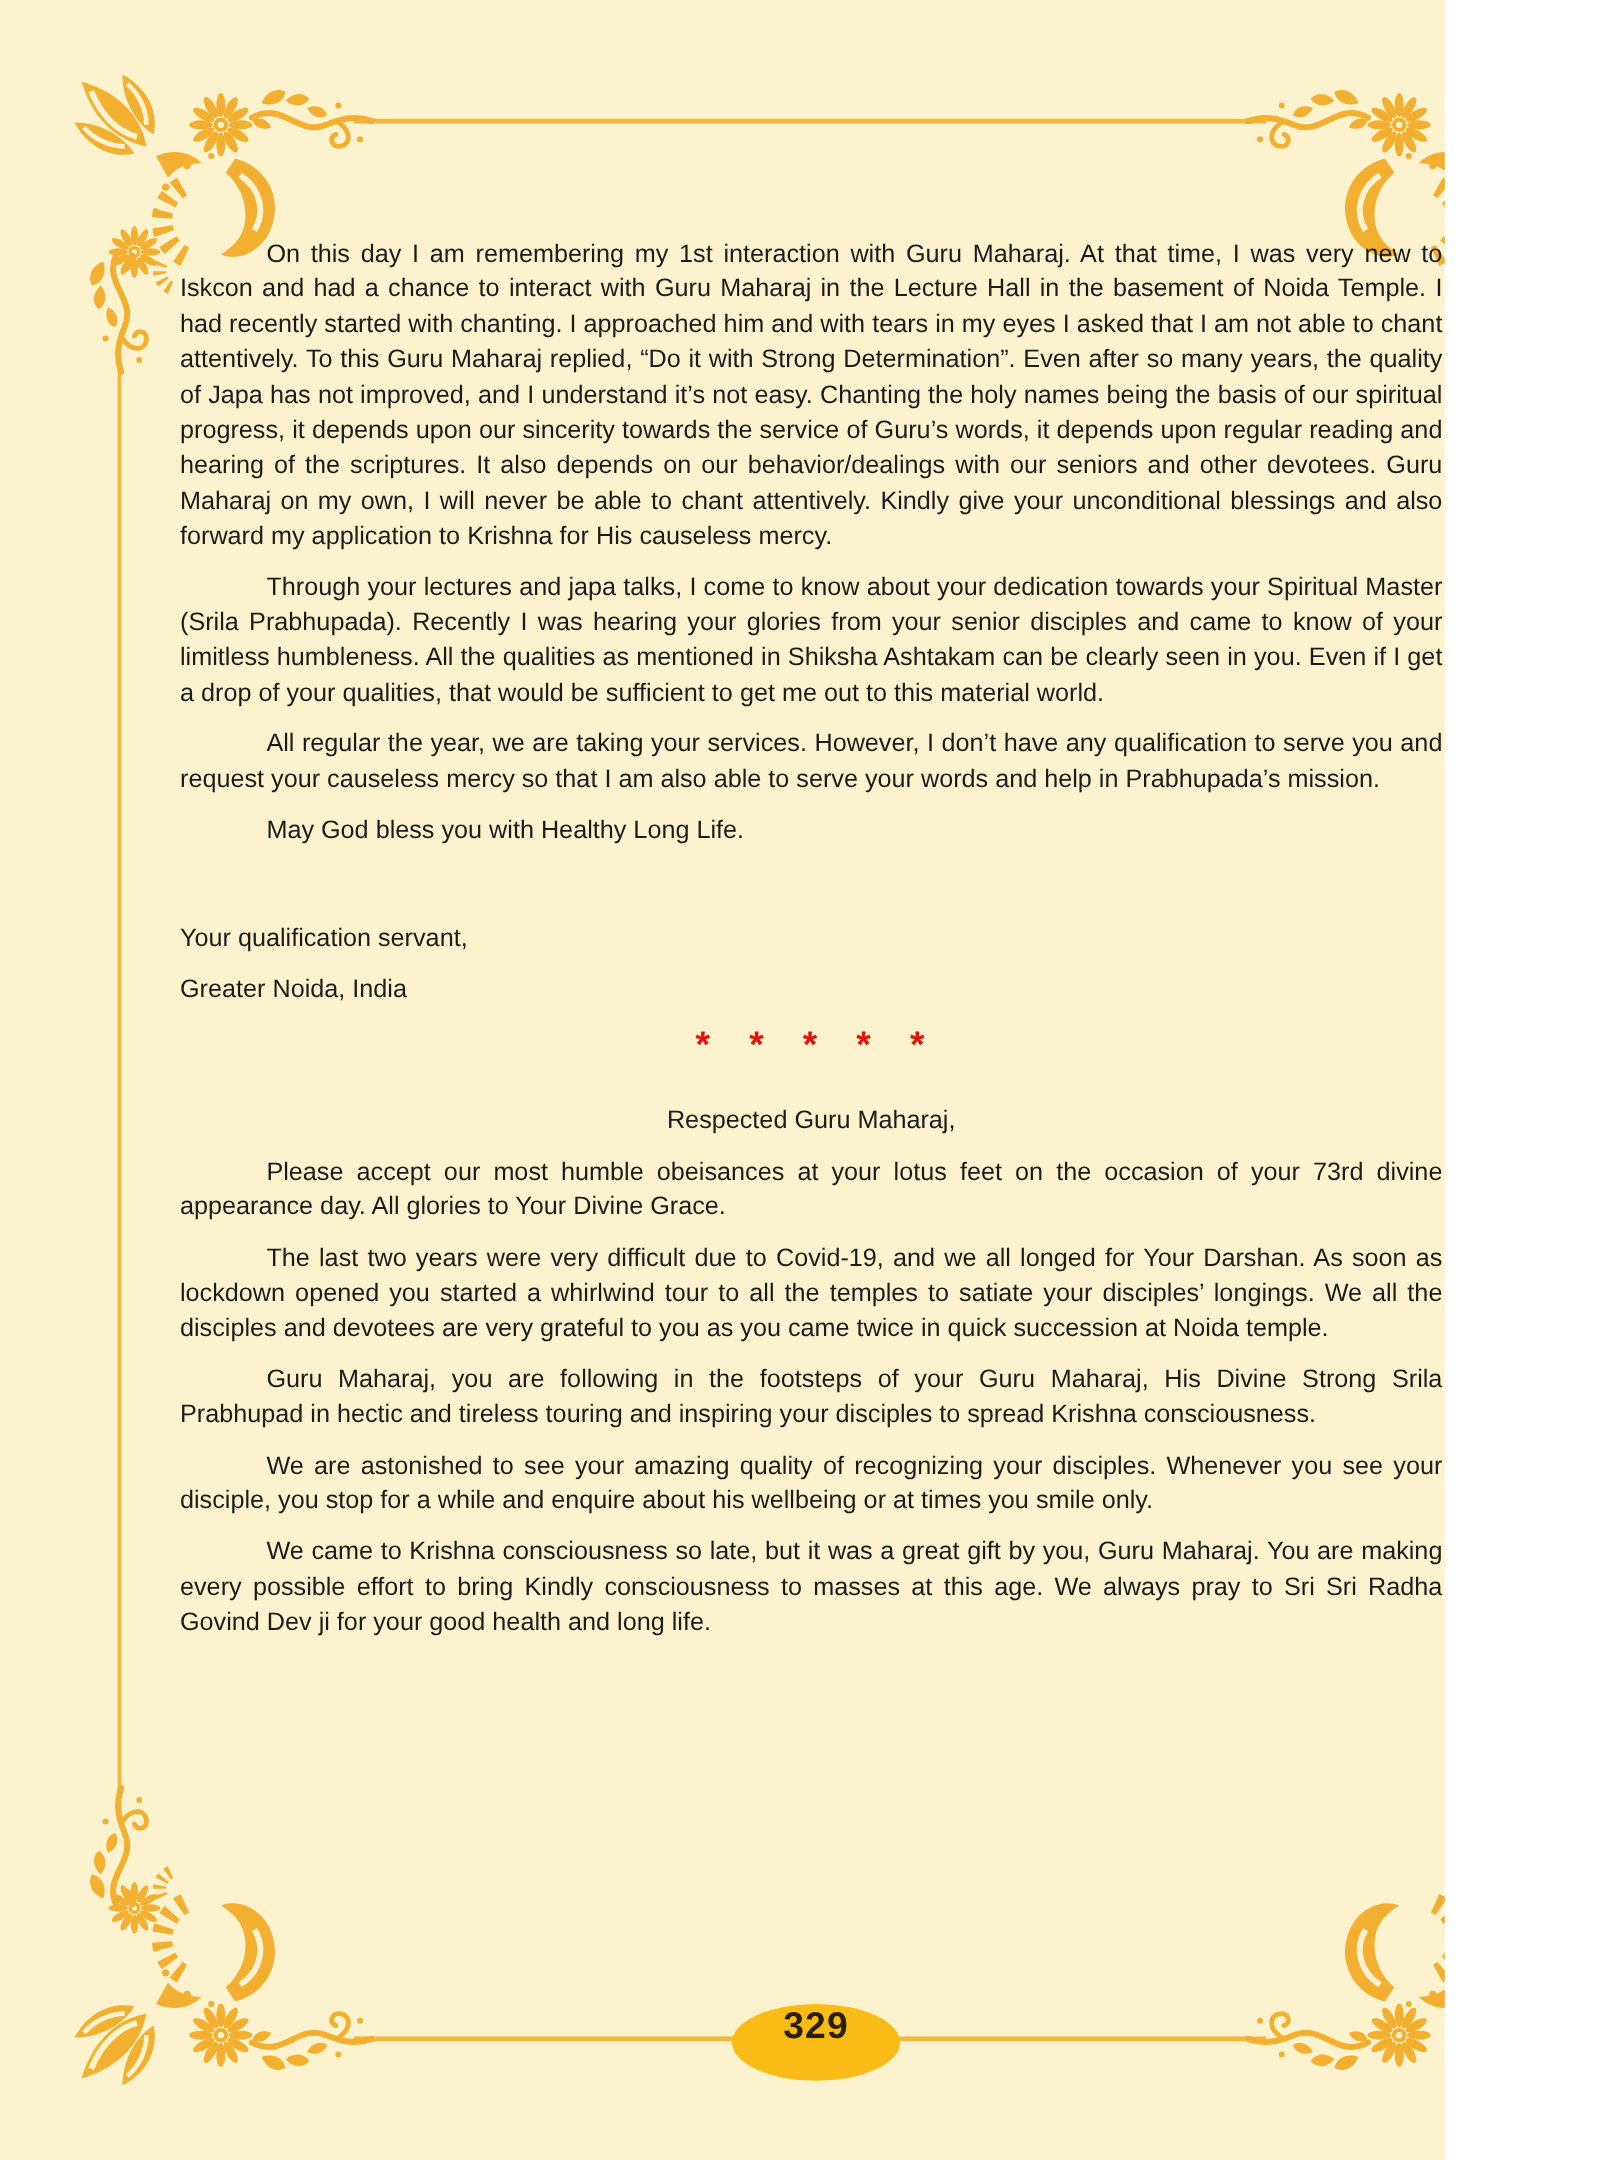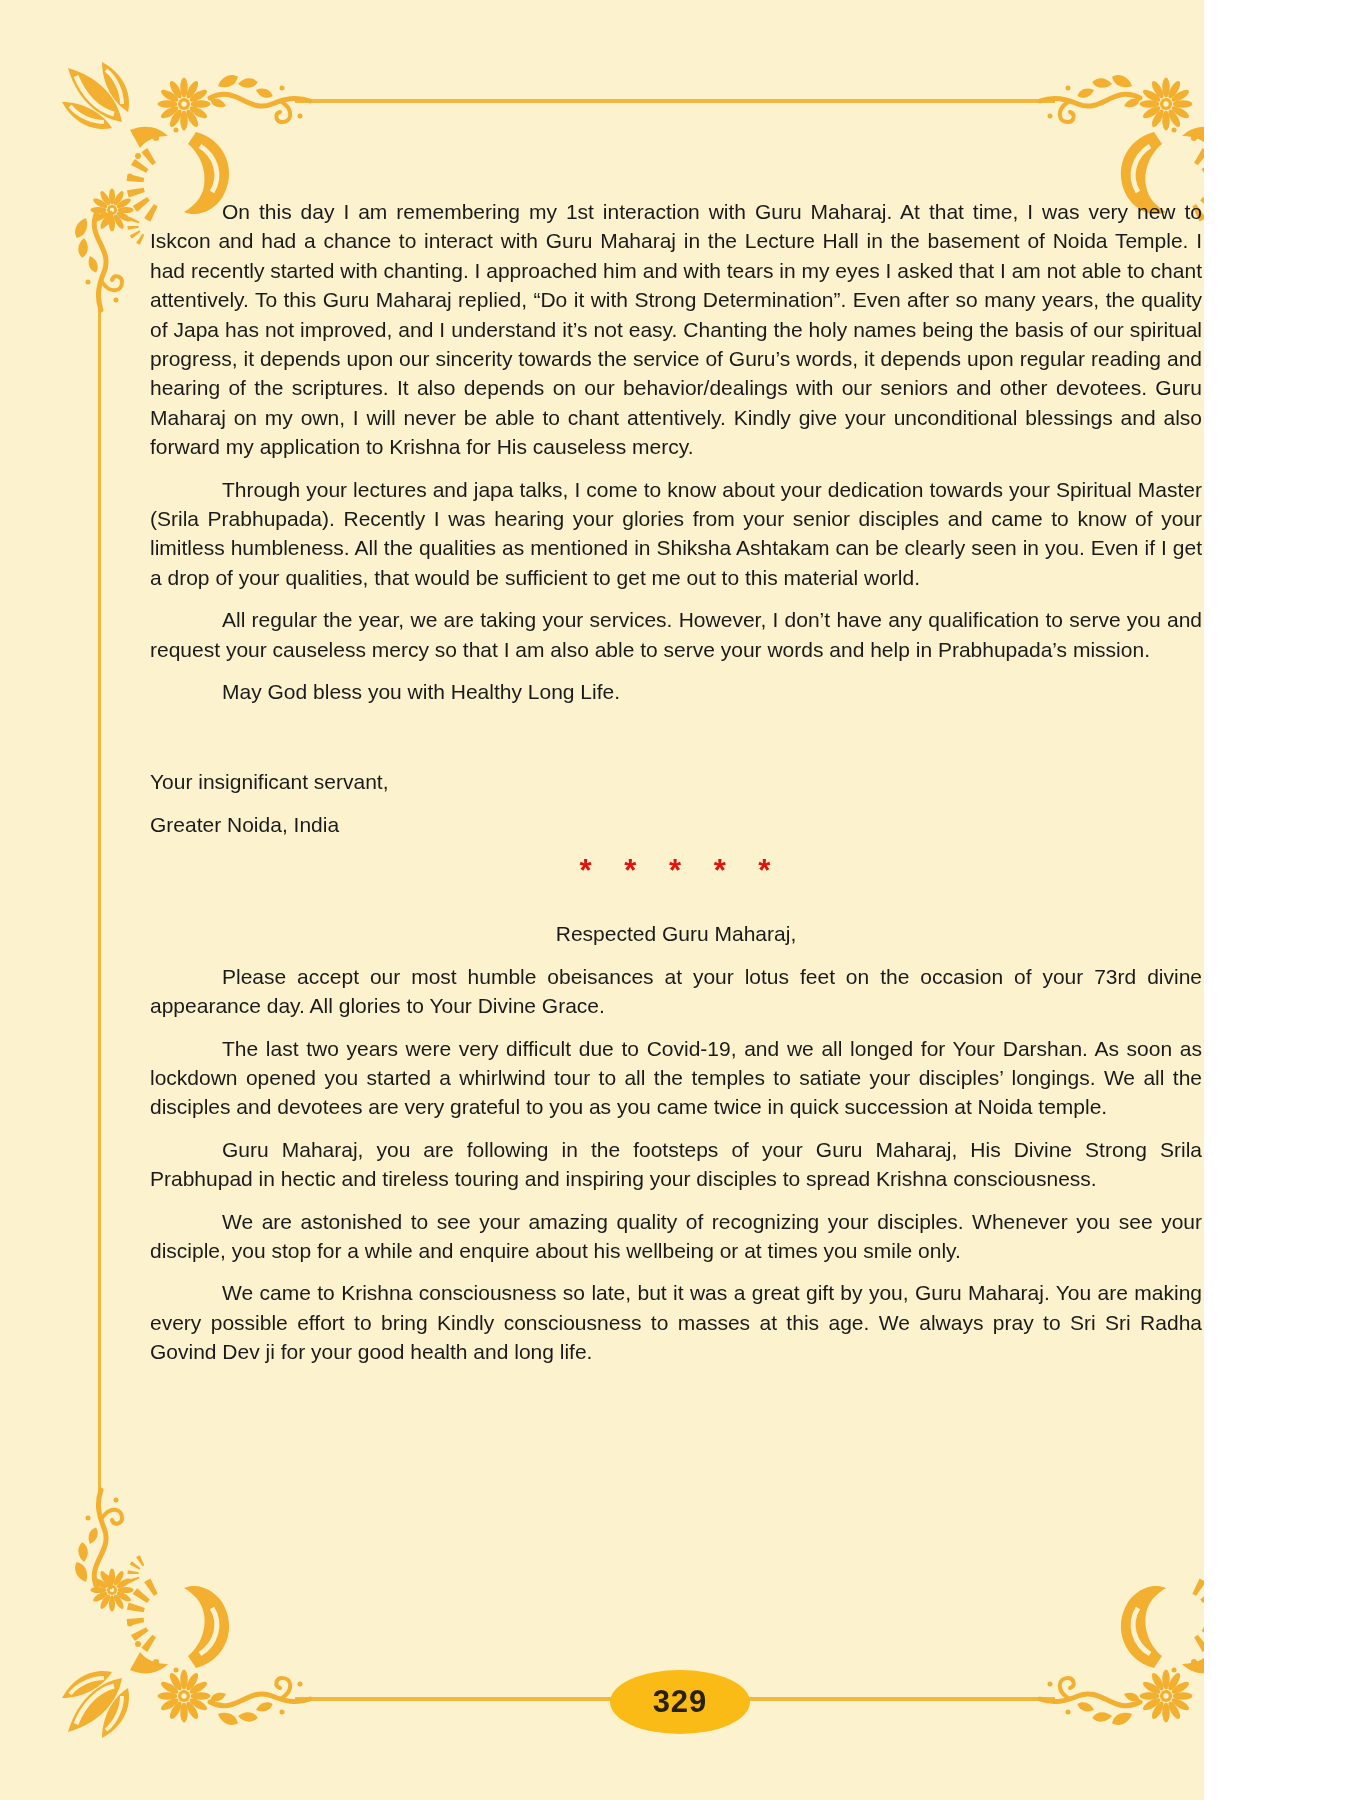"Your insignificant servant," p.sig-line { text: insignificant -> qualification }
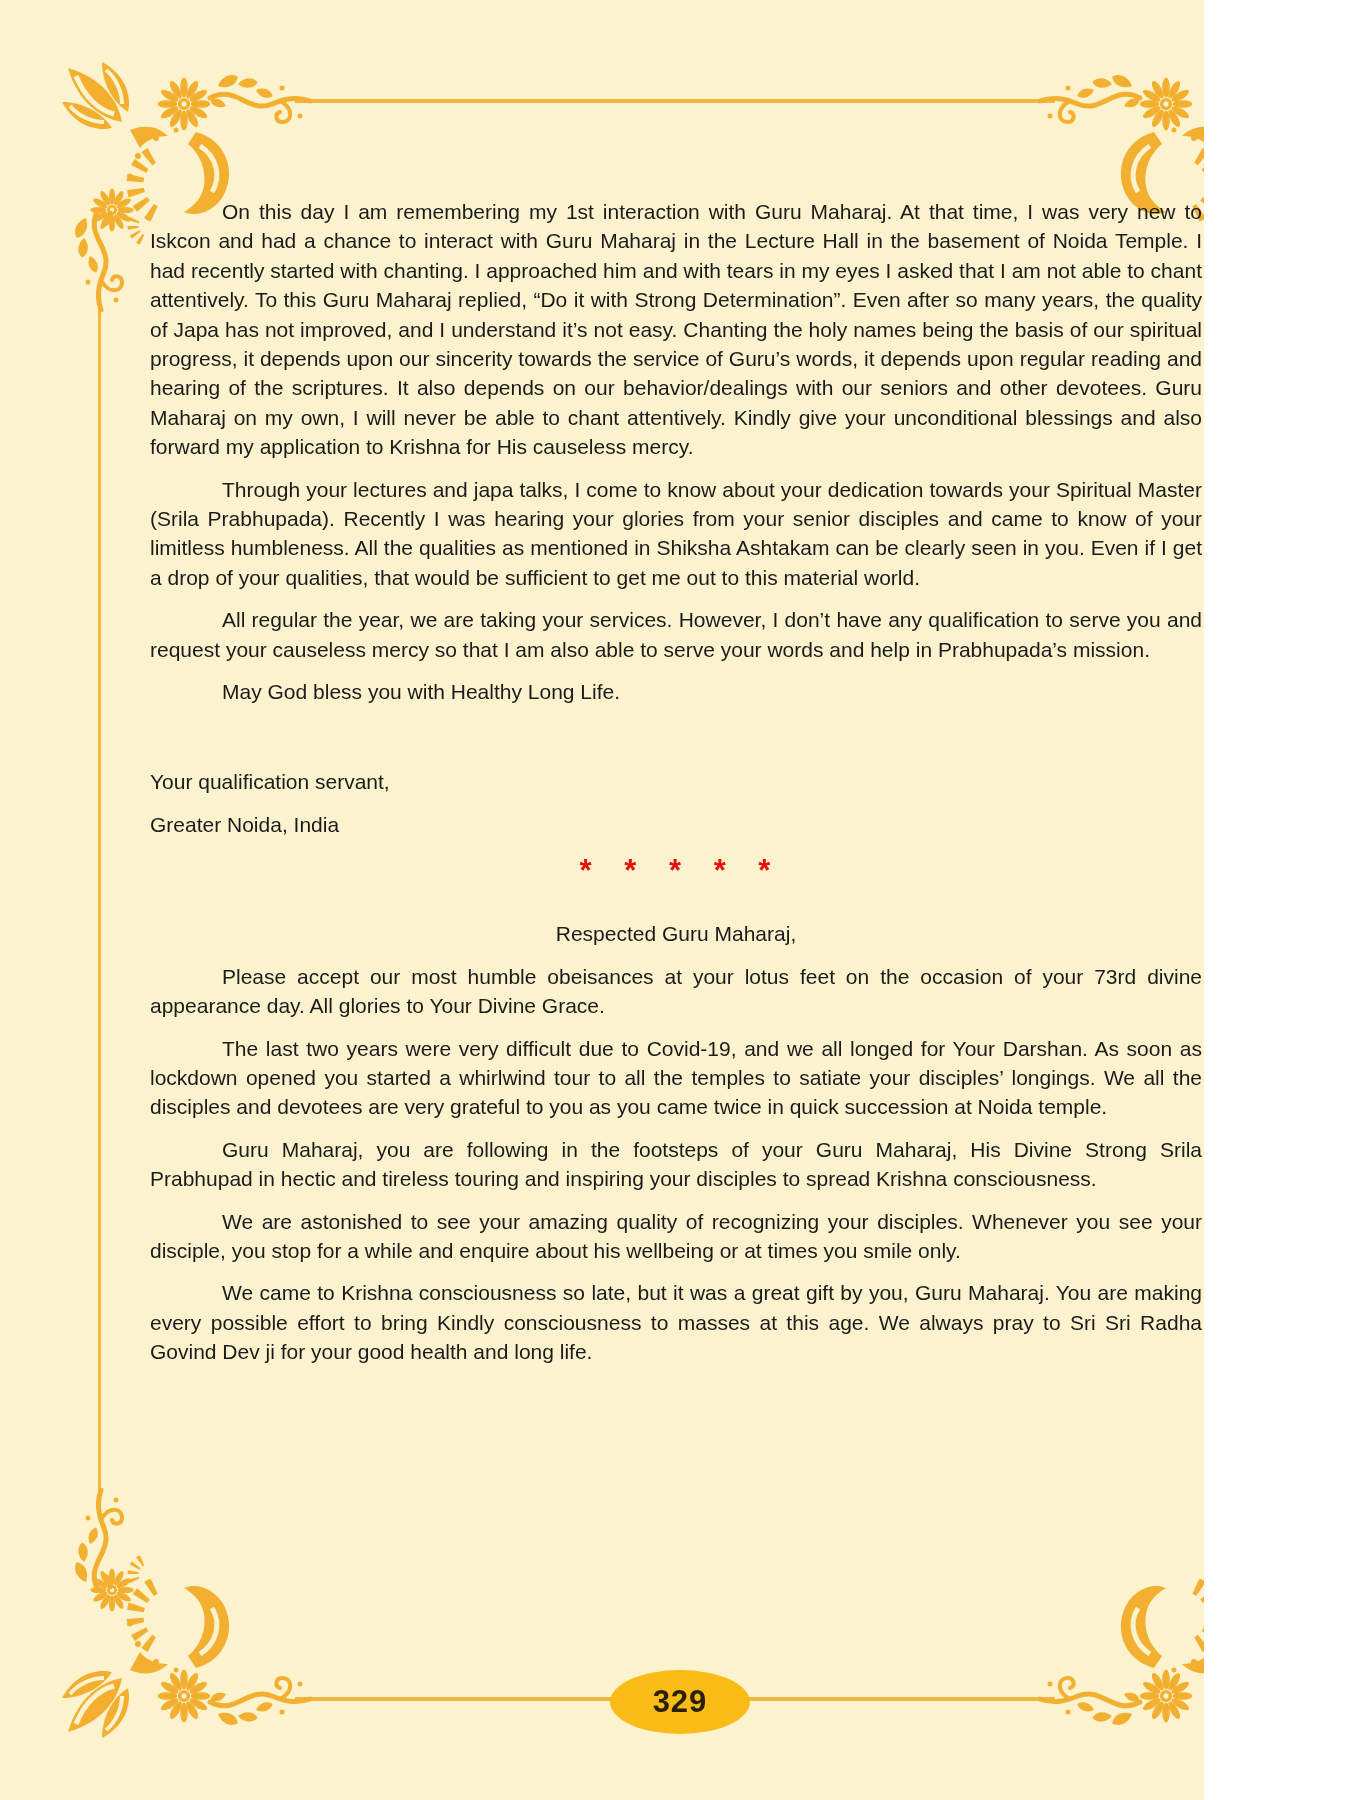"329" .badge { align-items: center -> flex-start }
